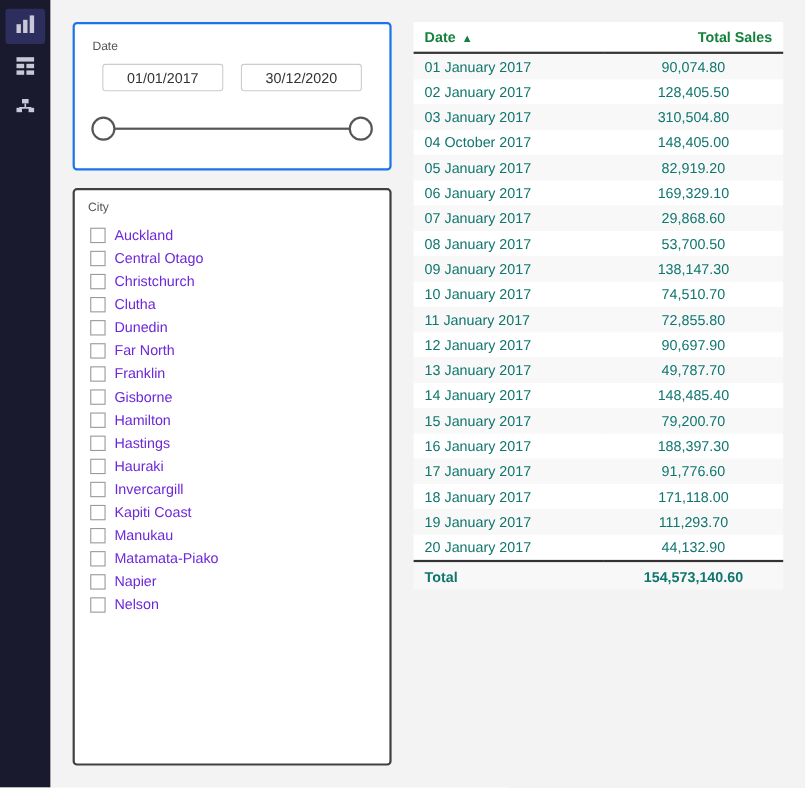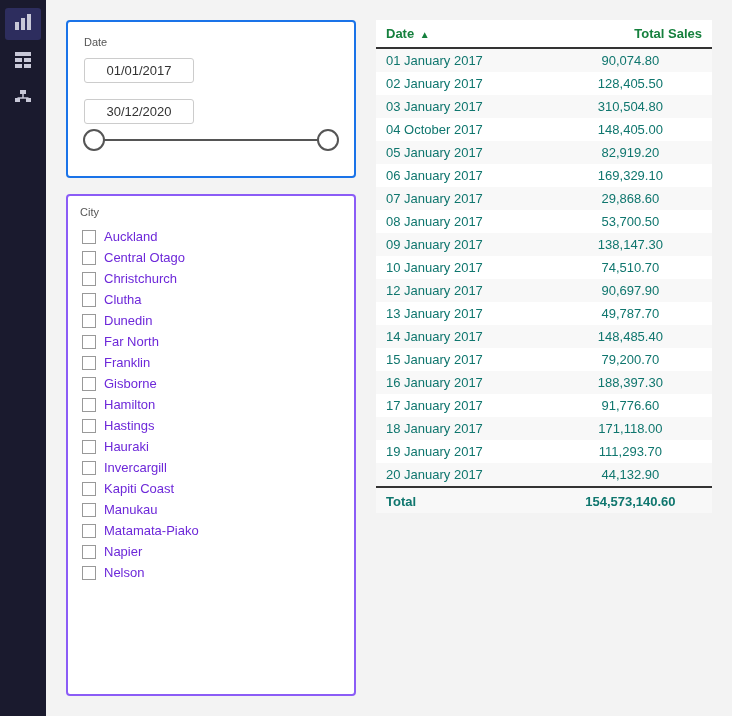"01/01/2017" .date-inputs { flex-direction: column -> none; margin-bottom: none -> 18px }
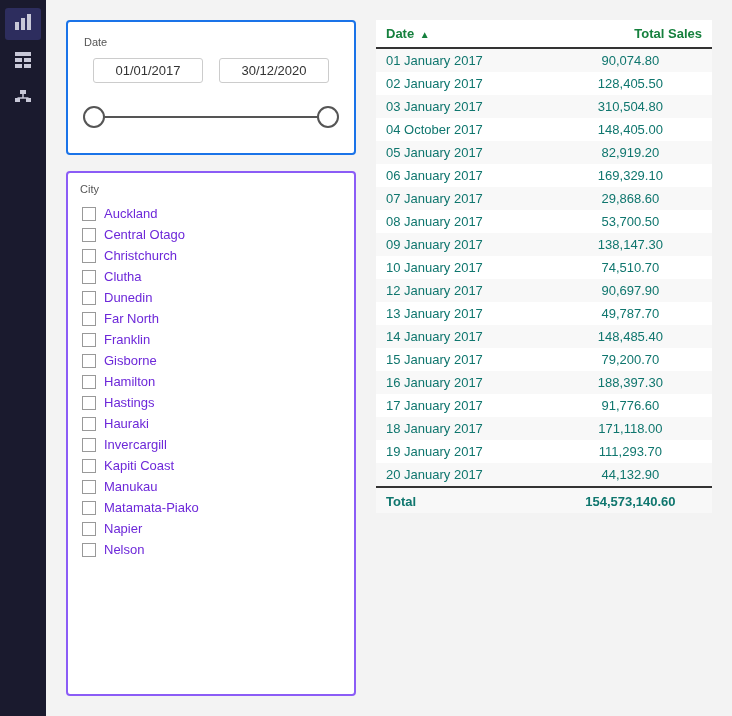"City" .city-card { border: 2px solid #8b5cf6 -> 2px solid #404040 }
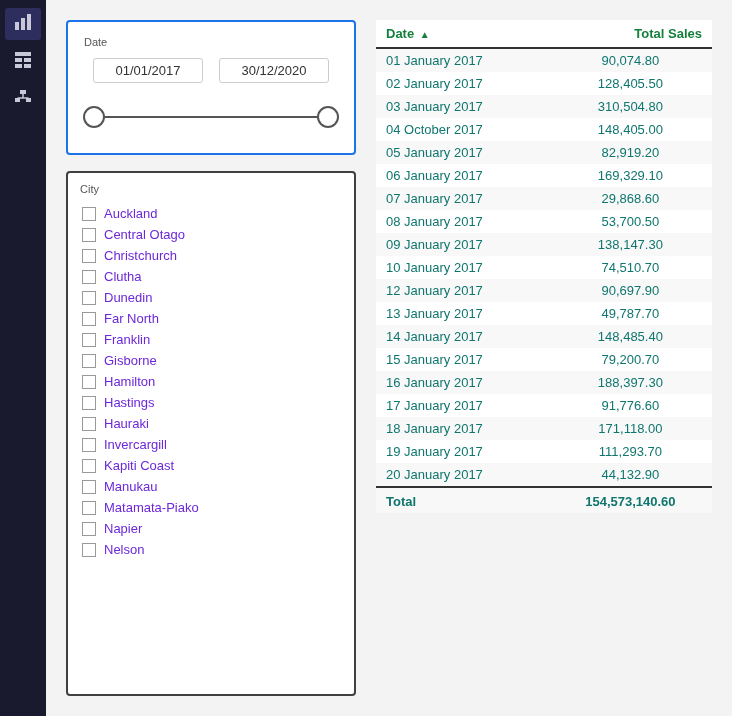"11 January 2017" tr { html: none -> <tr> <td>11 January 2017</td> <td>72,855.80</td> </tr> }
